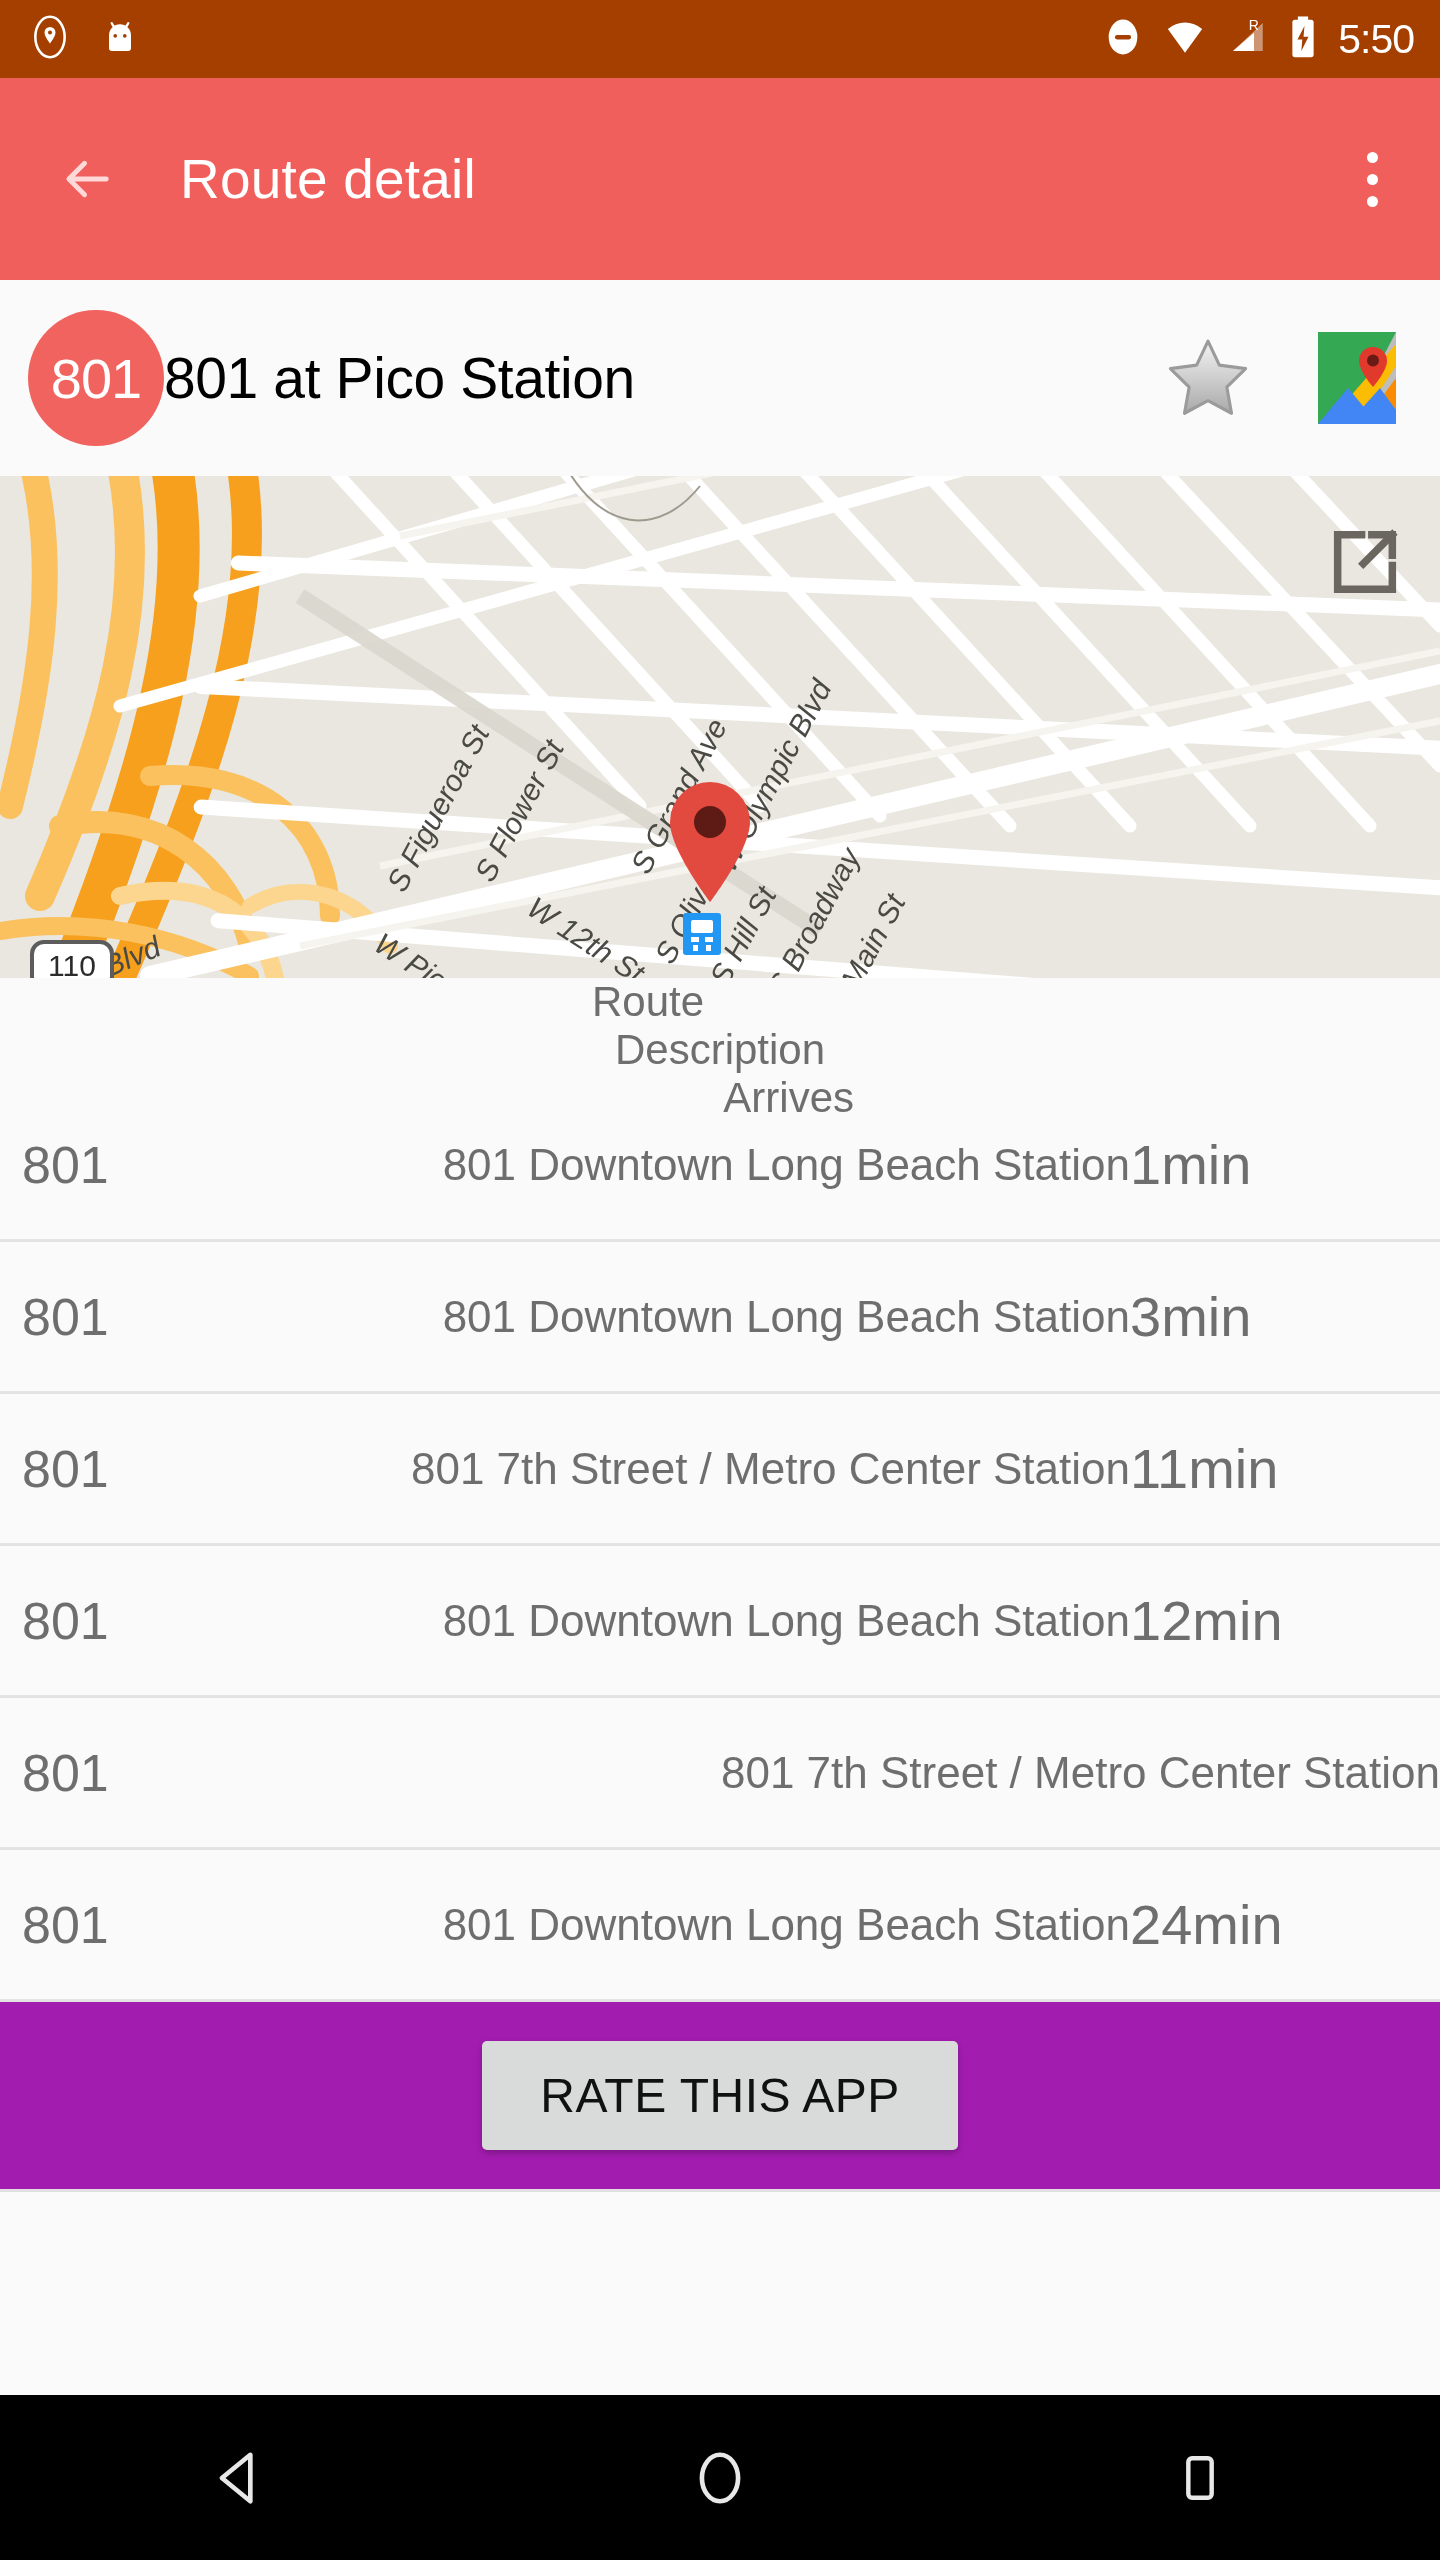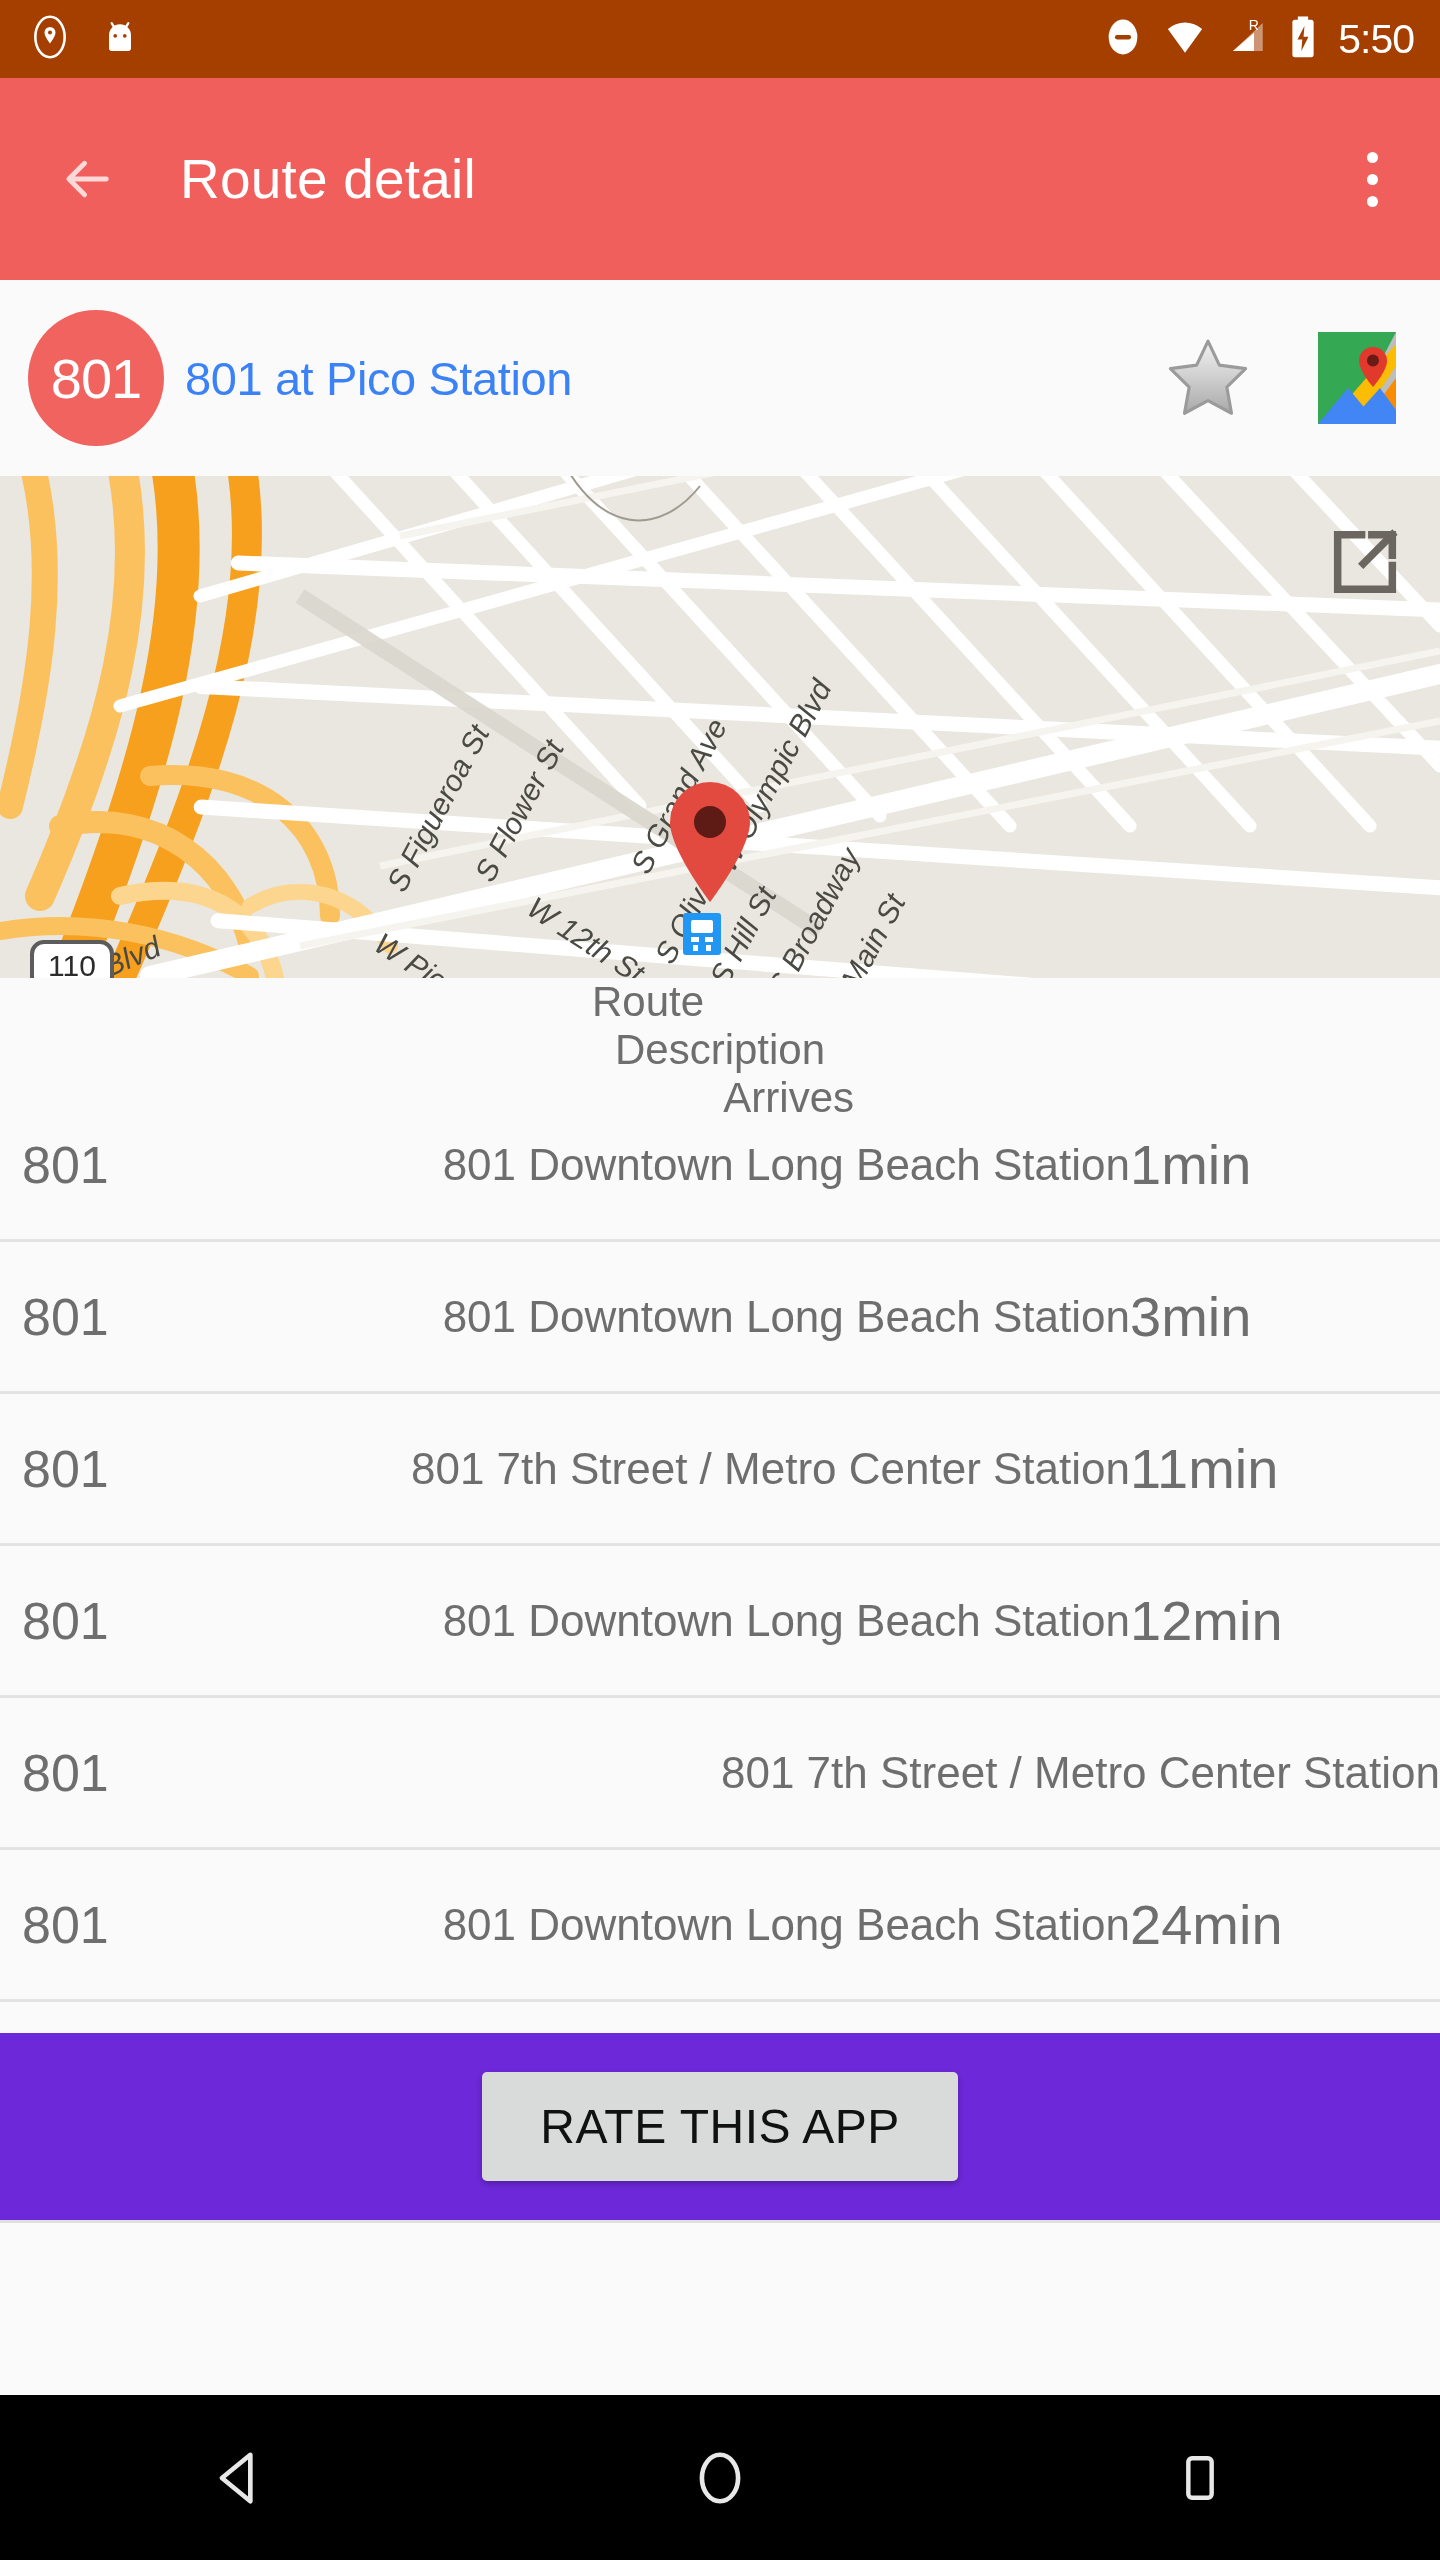"801 at Pico Station" .stoptitle { color: #3b82f6 -> #000000; font-size: 47px -> 57px; margin-left: 21px -> 0 }
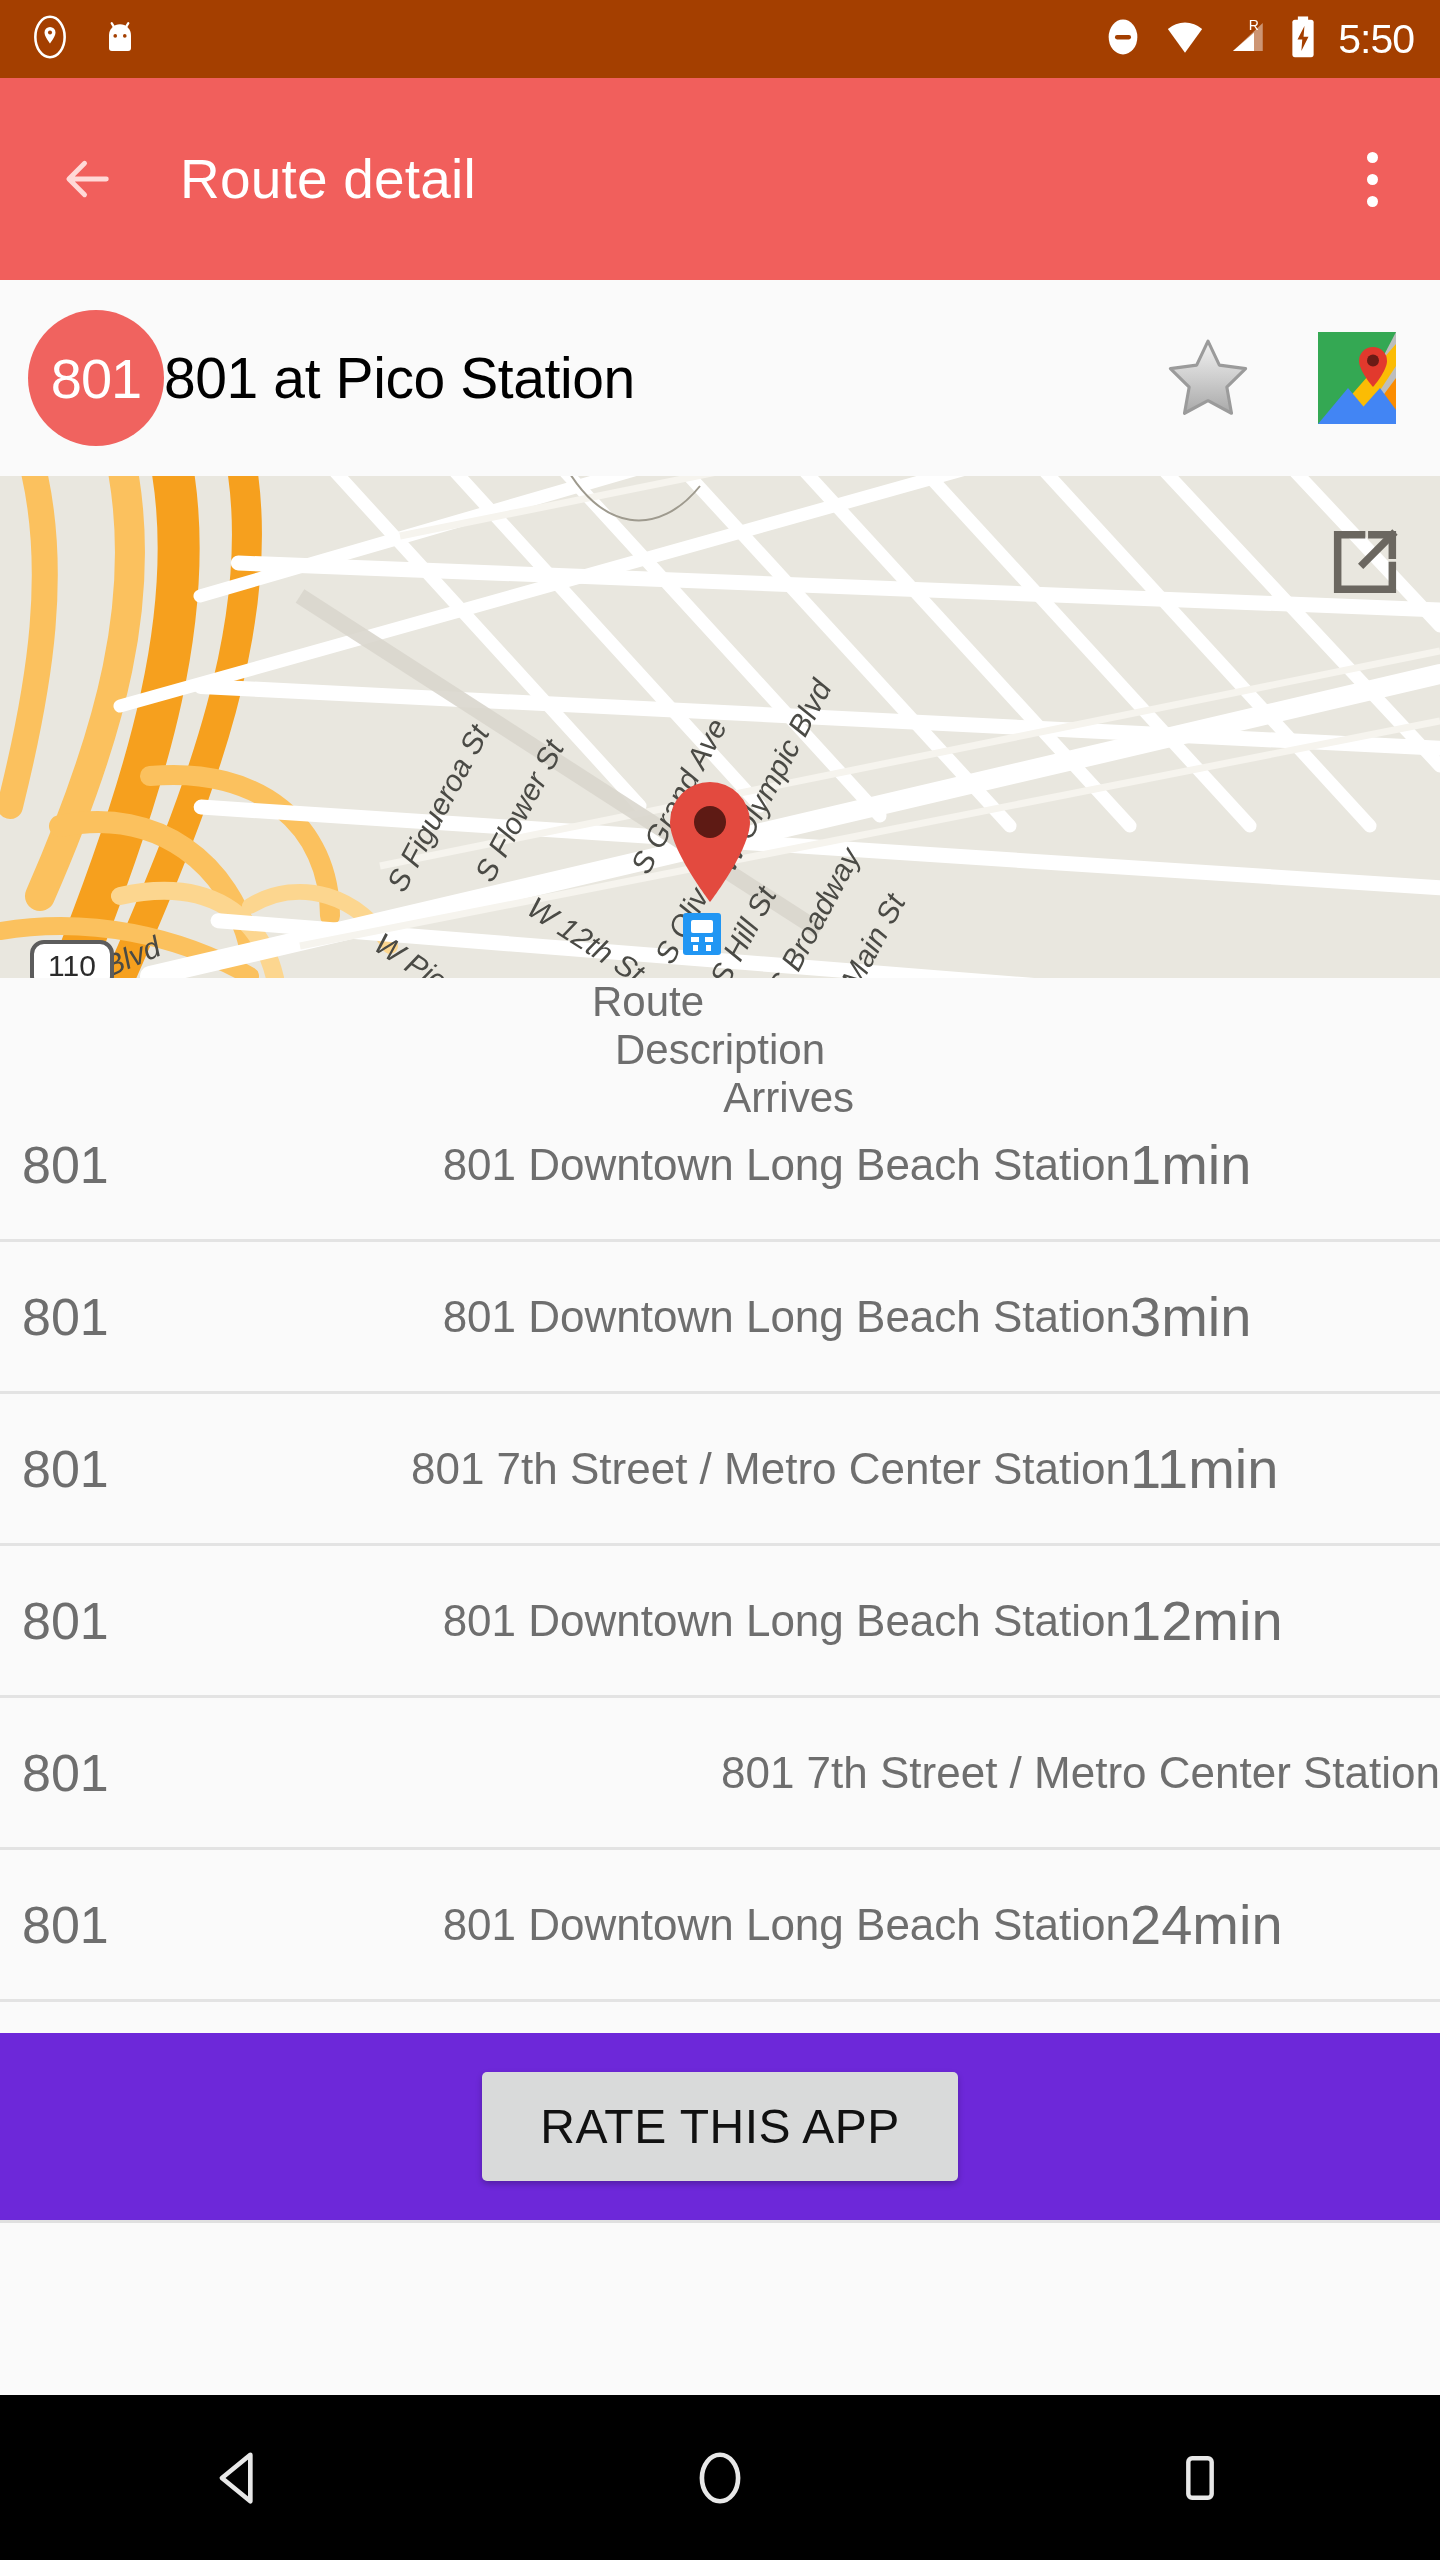"RATE THIS APP" .ratewrap { background: #6d28d9 -> #a21caf; margin-top: 31px -> none }
